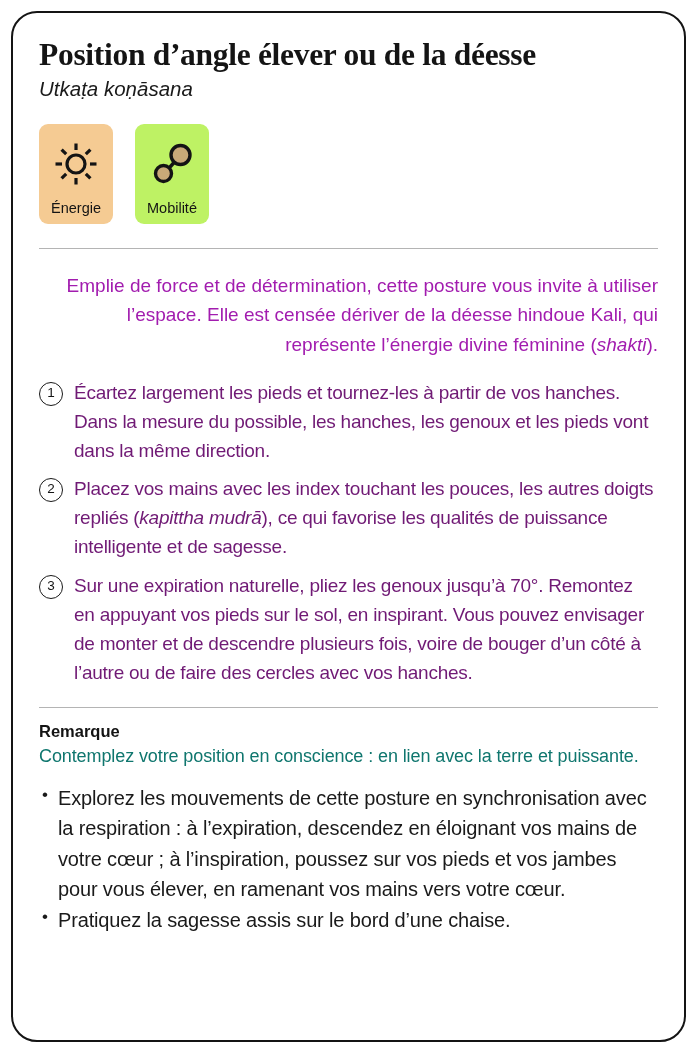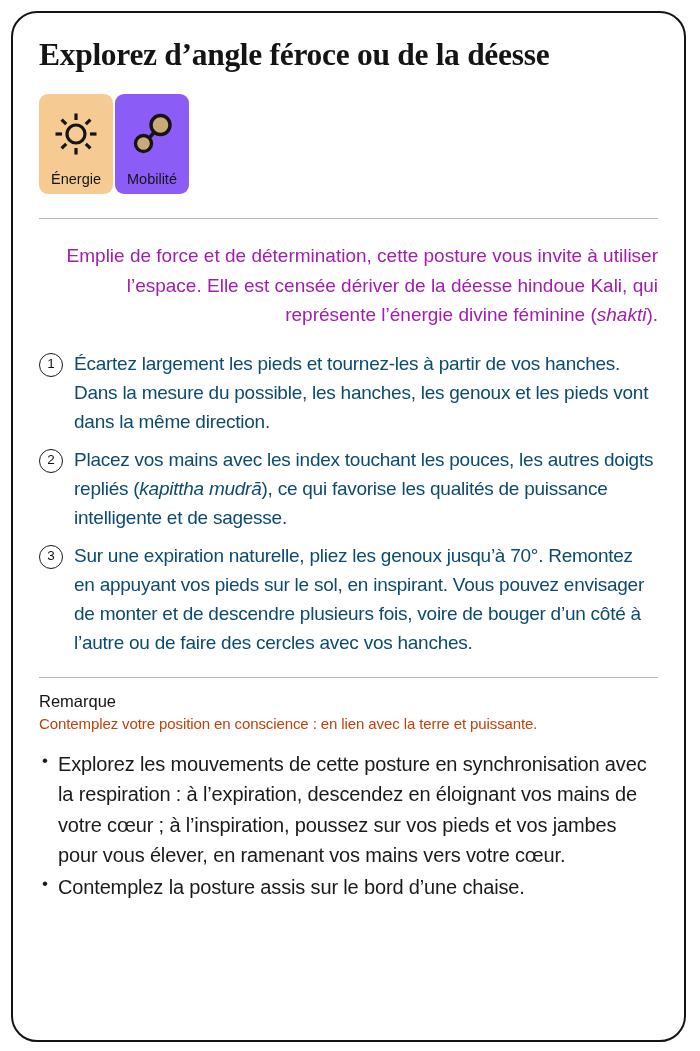"Explorez d’angle féroce ou de" h1.title { text: Explorez d’angle féroce -> Position d’angle élever }
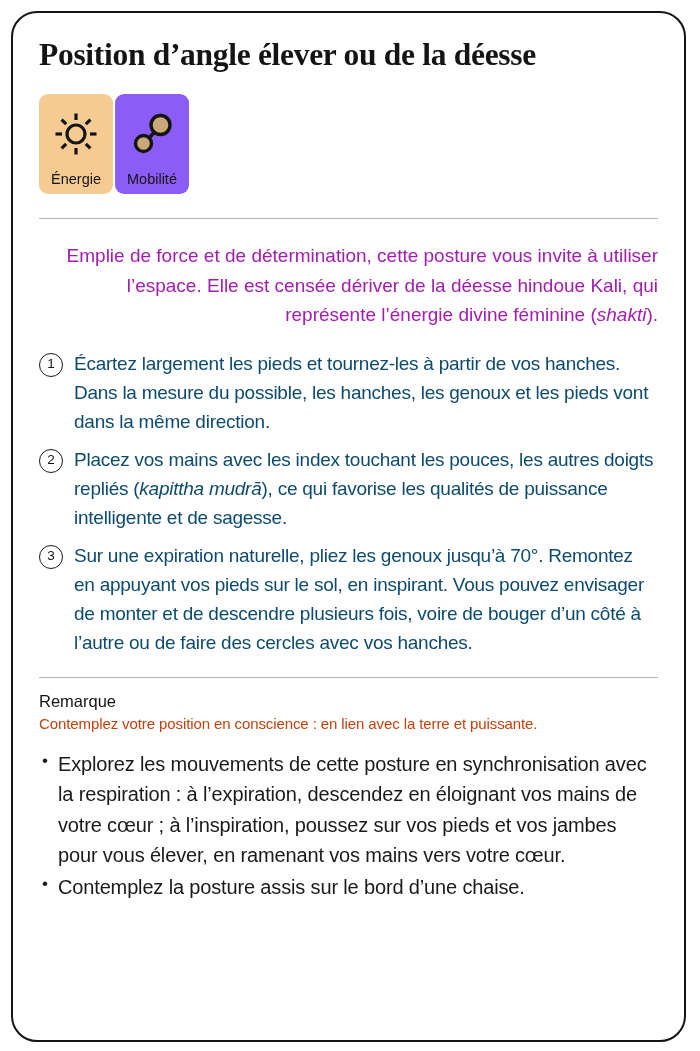"Utkaṭa koṇāsana" div.subtitle { html: none -> <div>Utkaṭa koṇāsana</div> }
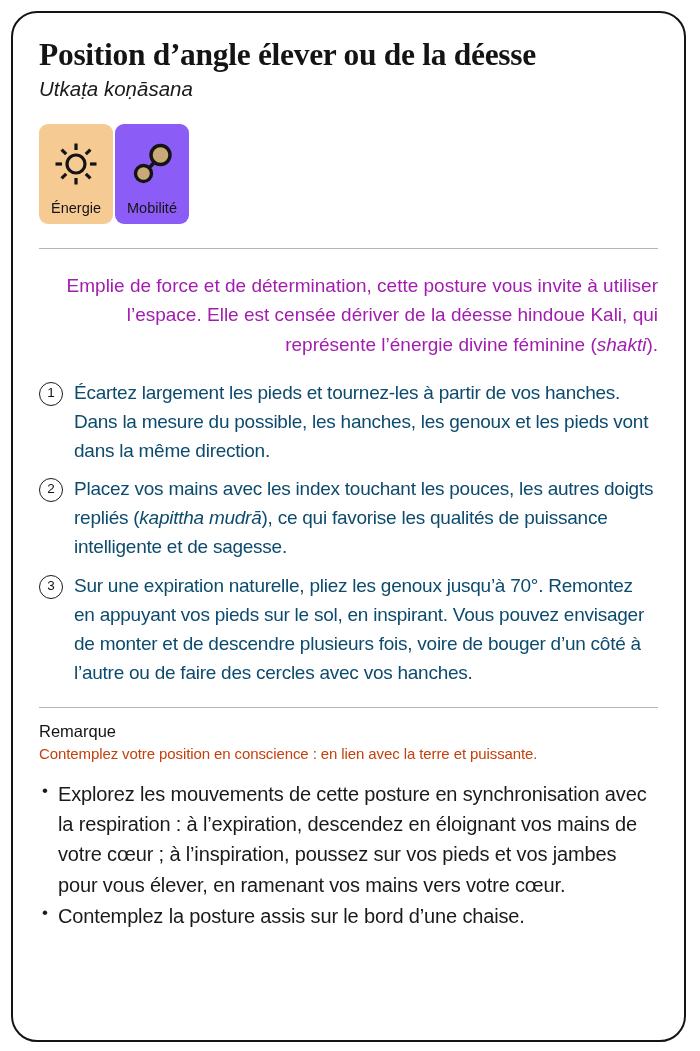"Énergie" .badges { gap: 2px -> 22px }
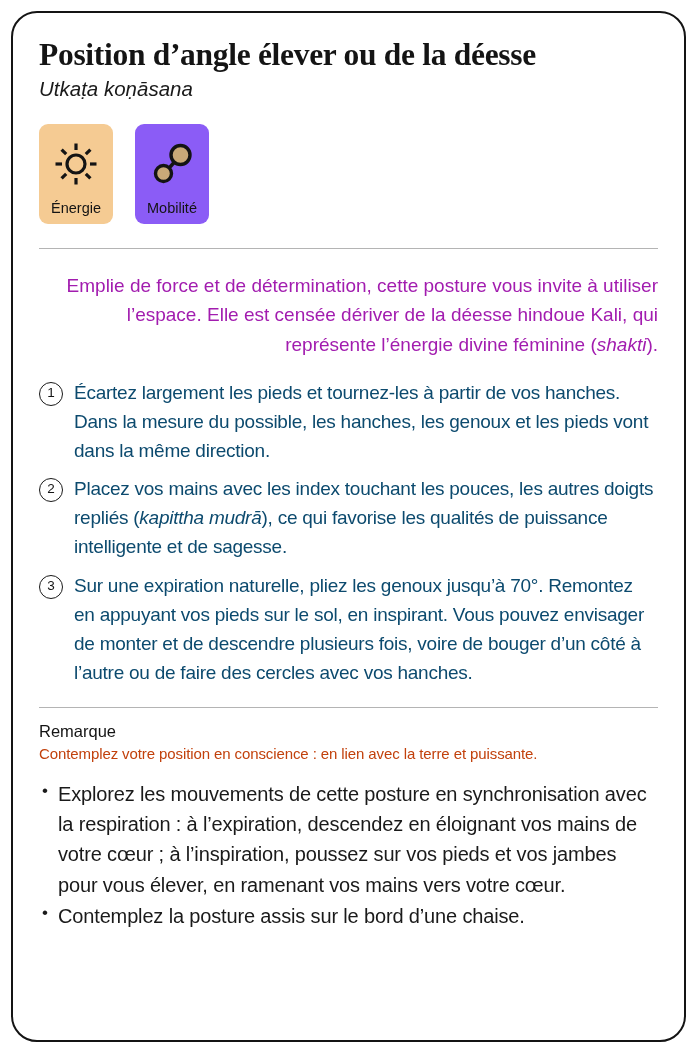"Mobilité" div.badge { background: #8b5cf6 -> #bef264 }
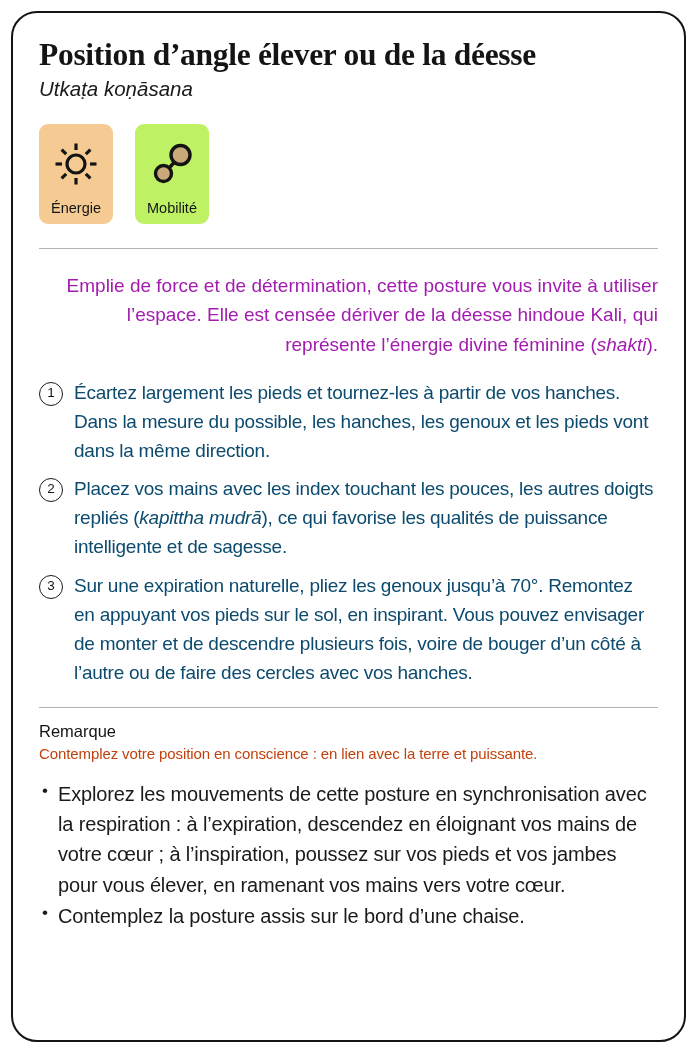"Écartez largement les pieds et" .step-text { color: #0c4a6e -> #701a75 }
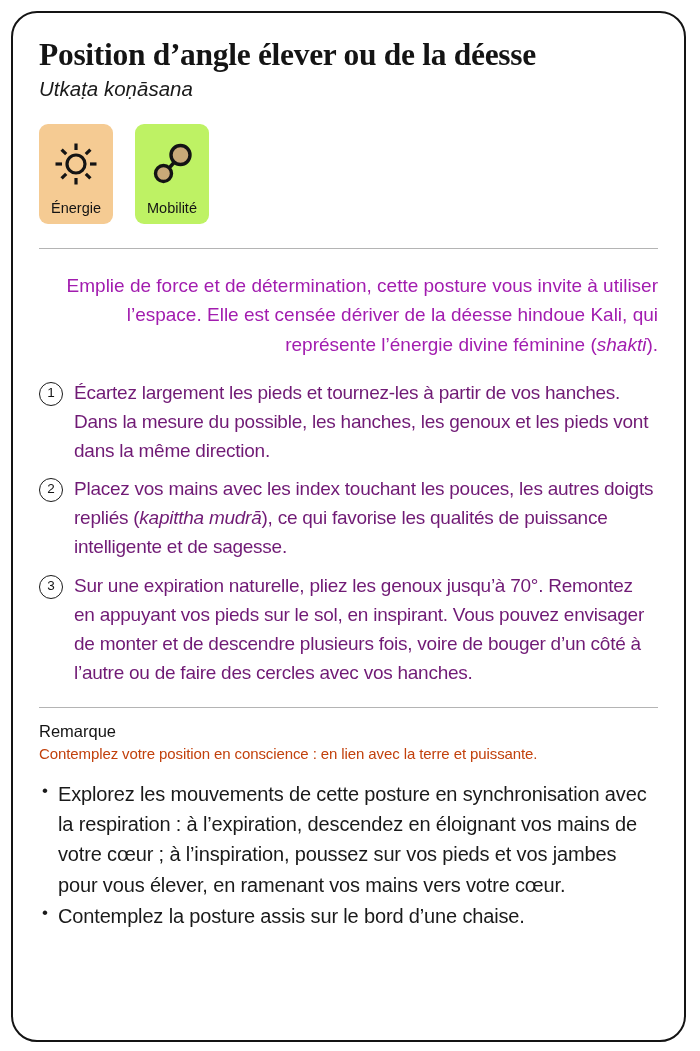"Remarque" .section-head { font-weight: normal -> bold }
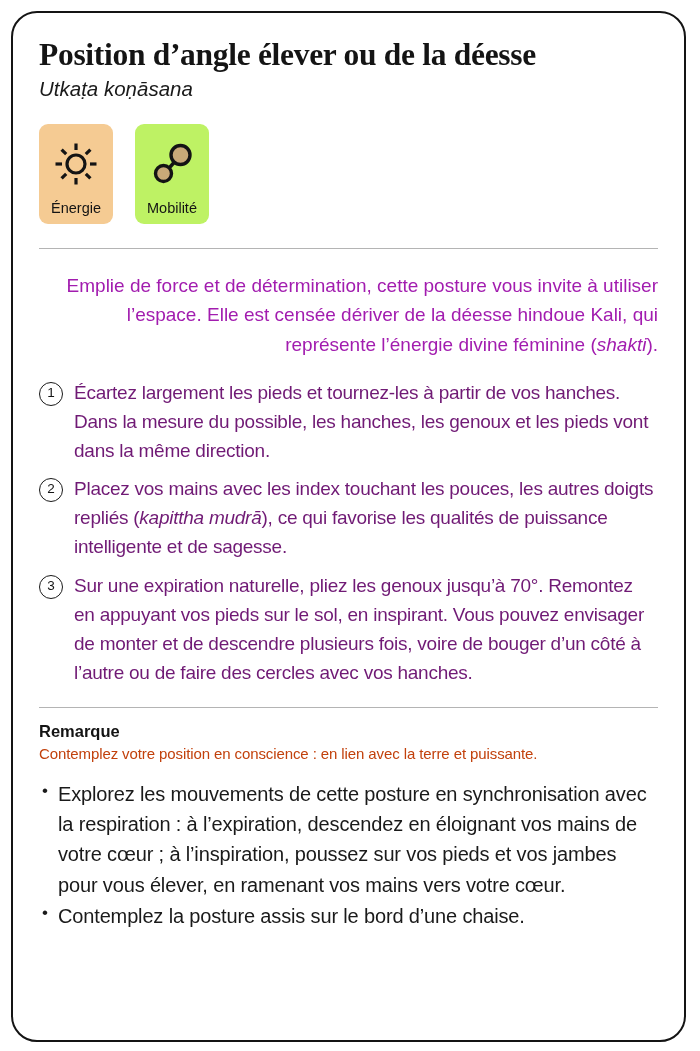"Contemplez votre position en conscience" .section-body { color: #c2410c -> #0f766e; font-size: 15px -> 18px }
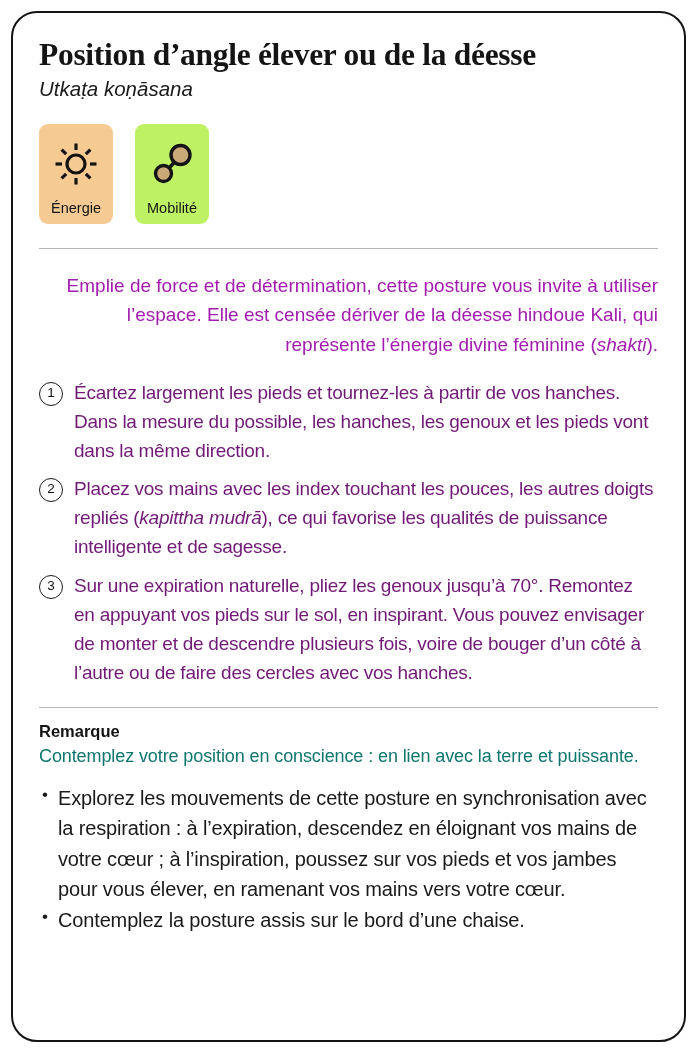"Contemplez la posture assis sur" li { text: Contemplez la posture -> Pratiquez la sagesse }
